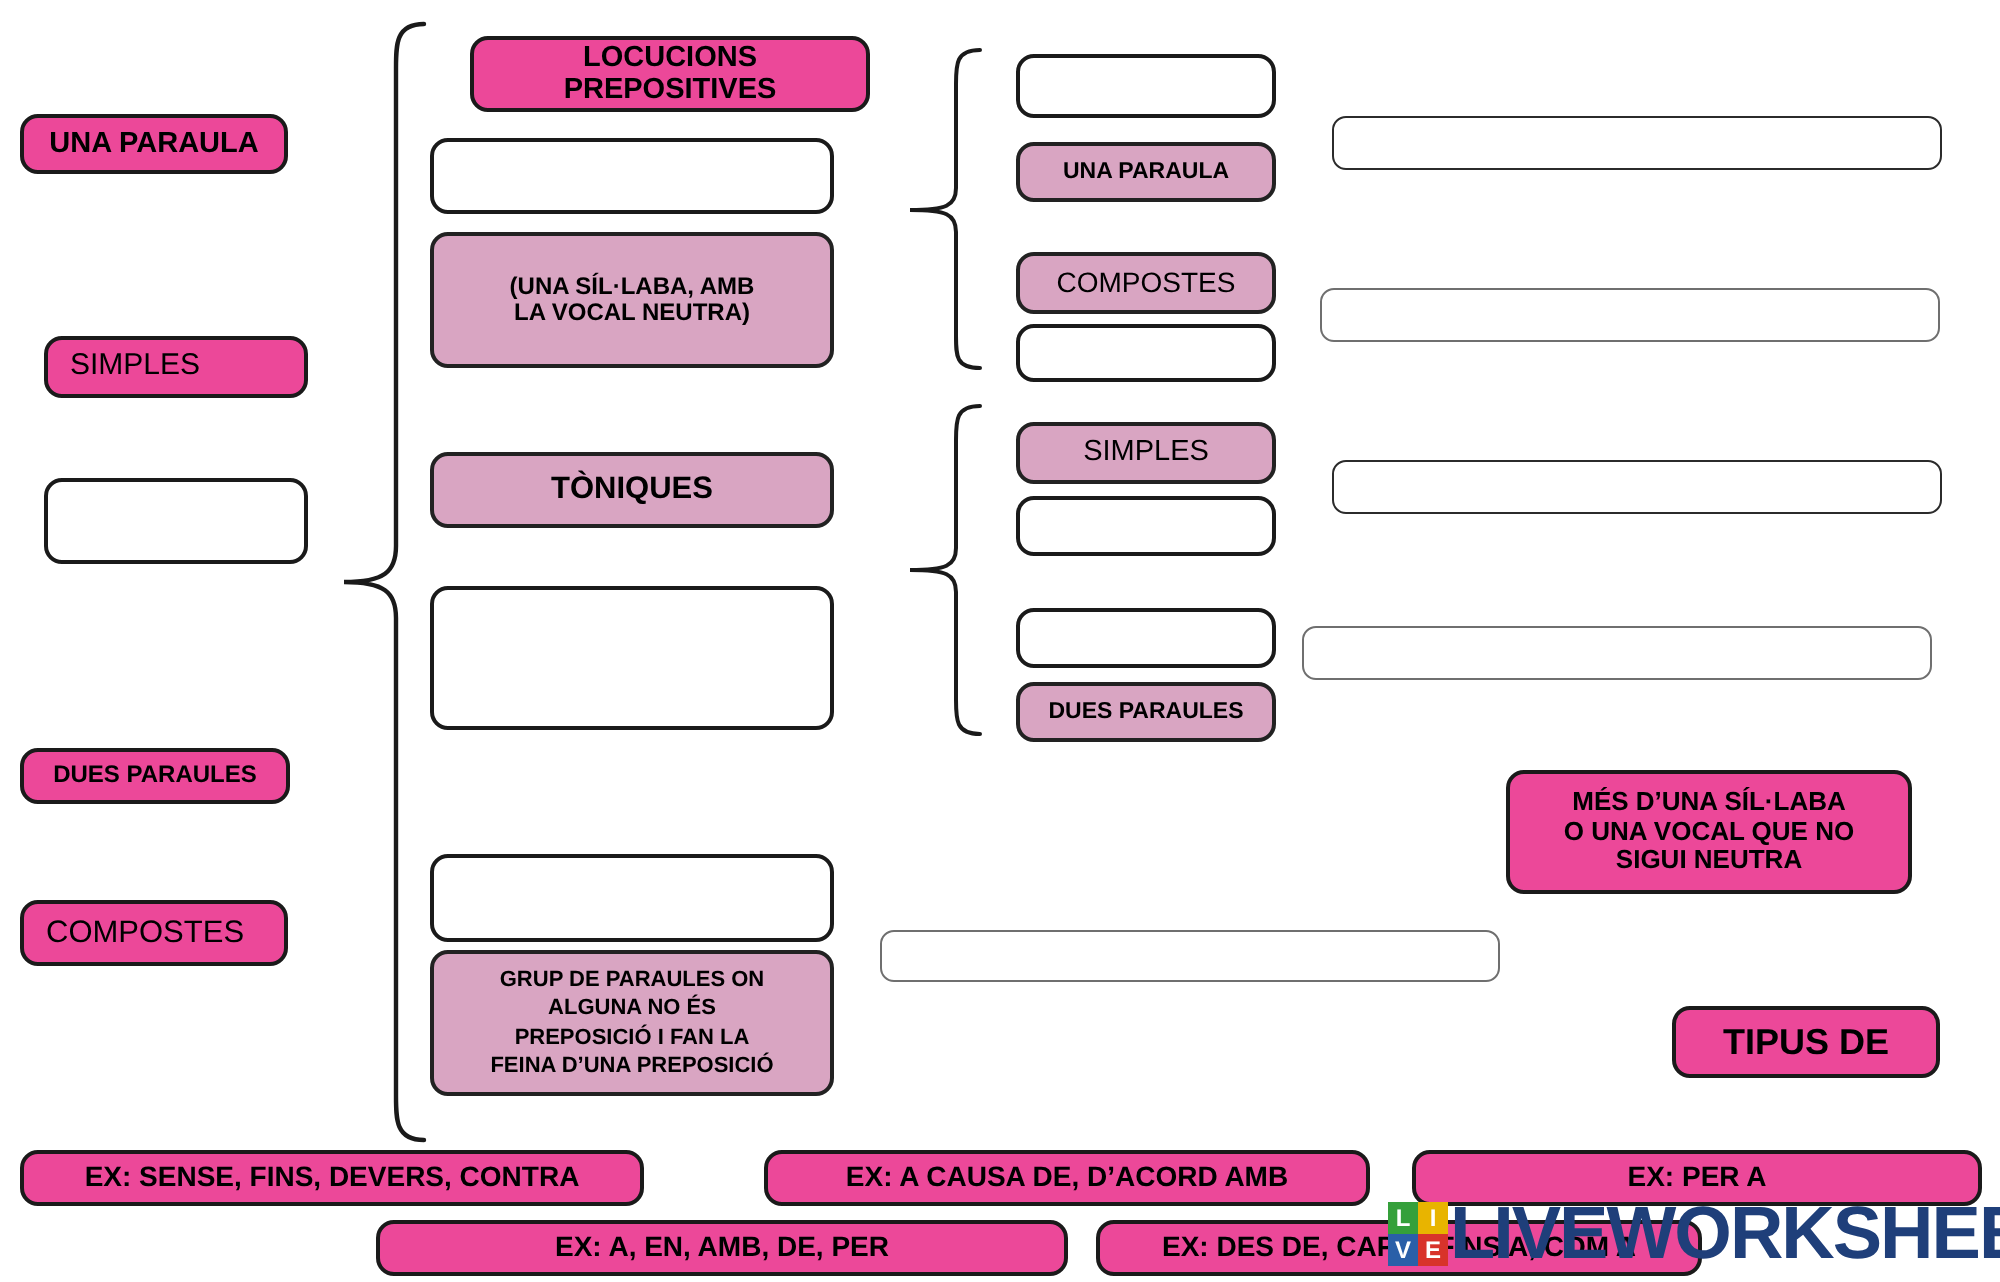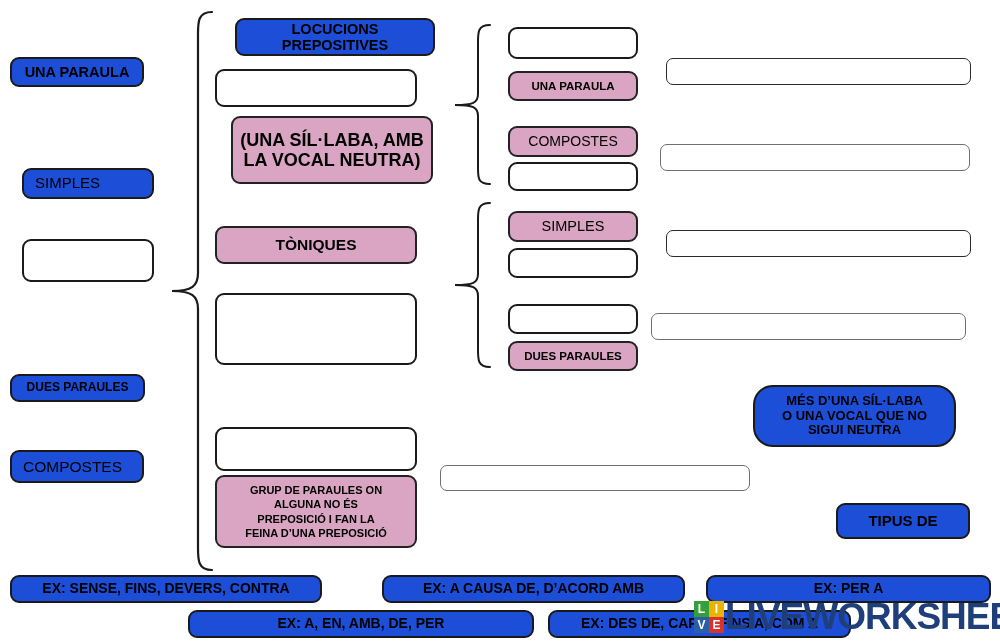"LOCUCIONS" .node { background: #1d4ed8 -> #ec4899 }
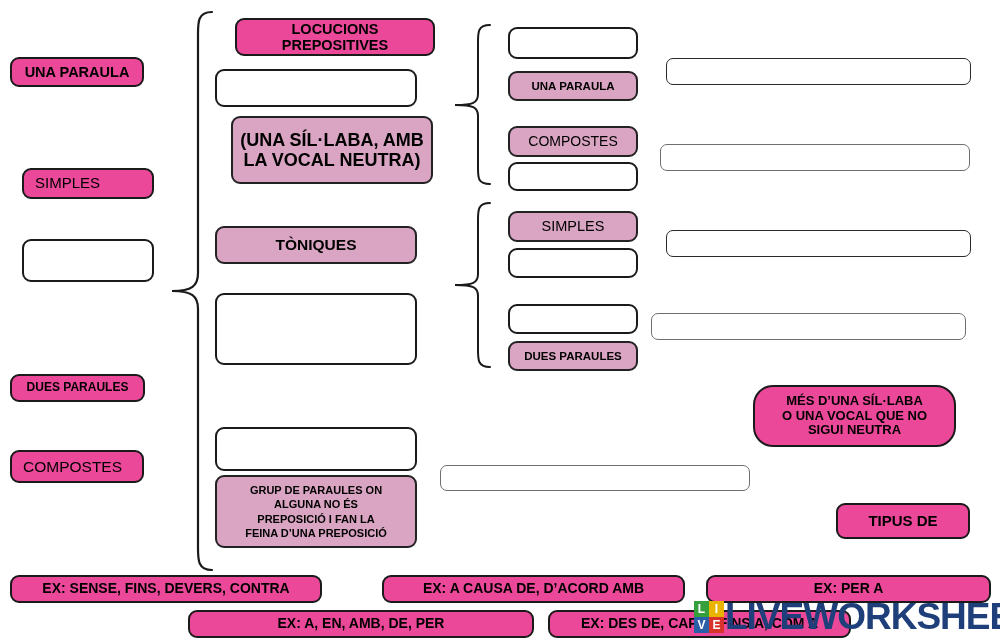"(UNA SÍL·LABA, AMB" div.node { font-size: 18px -> 12px; margin-left: 16px -> none }
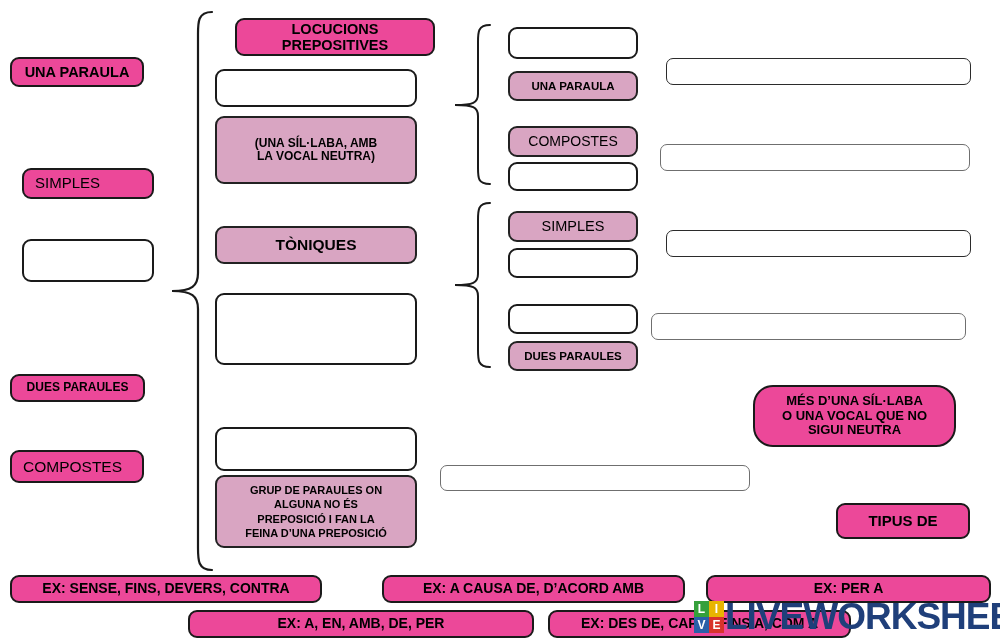"MÉS D’UNA SÍL·LABA" div.node { border-radius: 20px -> none }
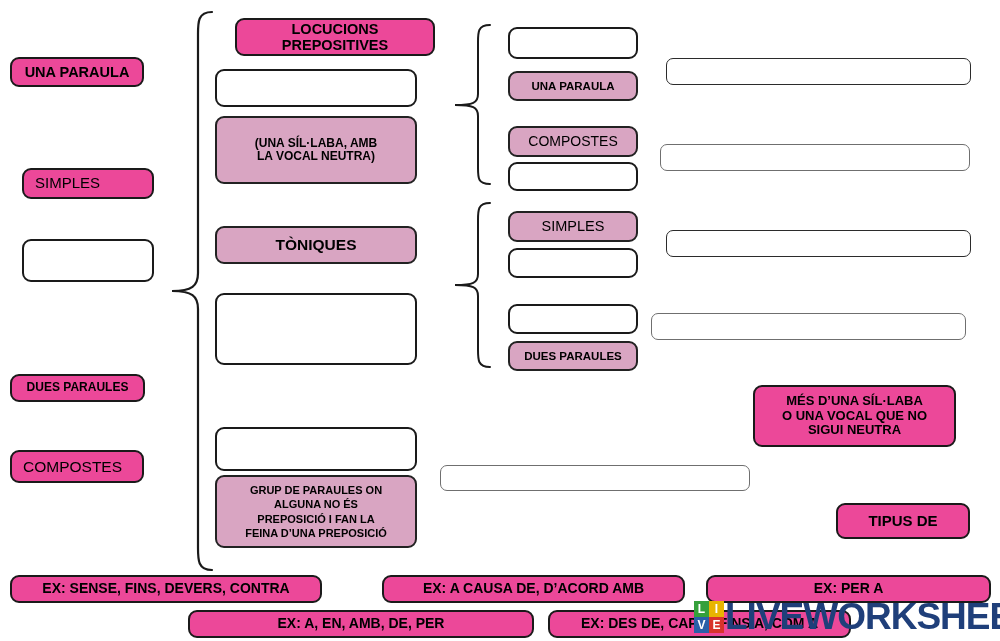"TIPUS DE" div.node { font-size: 15px -> 18px }
